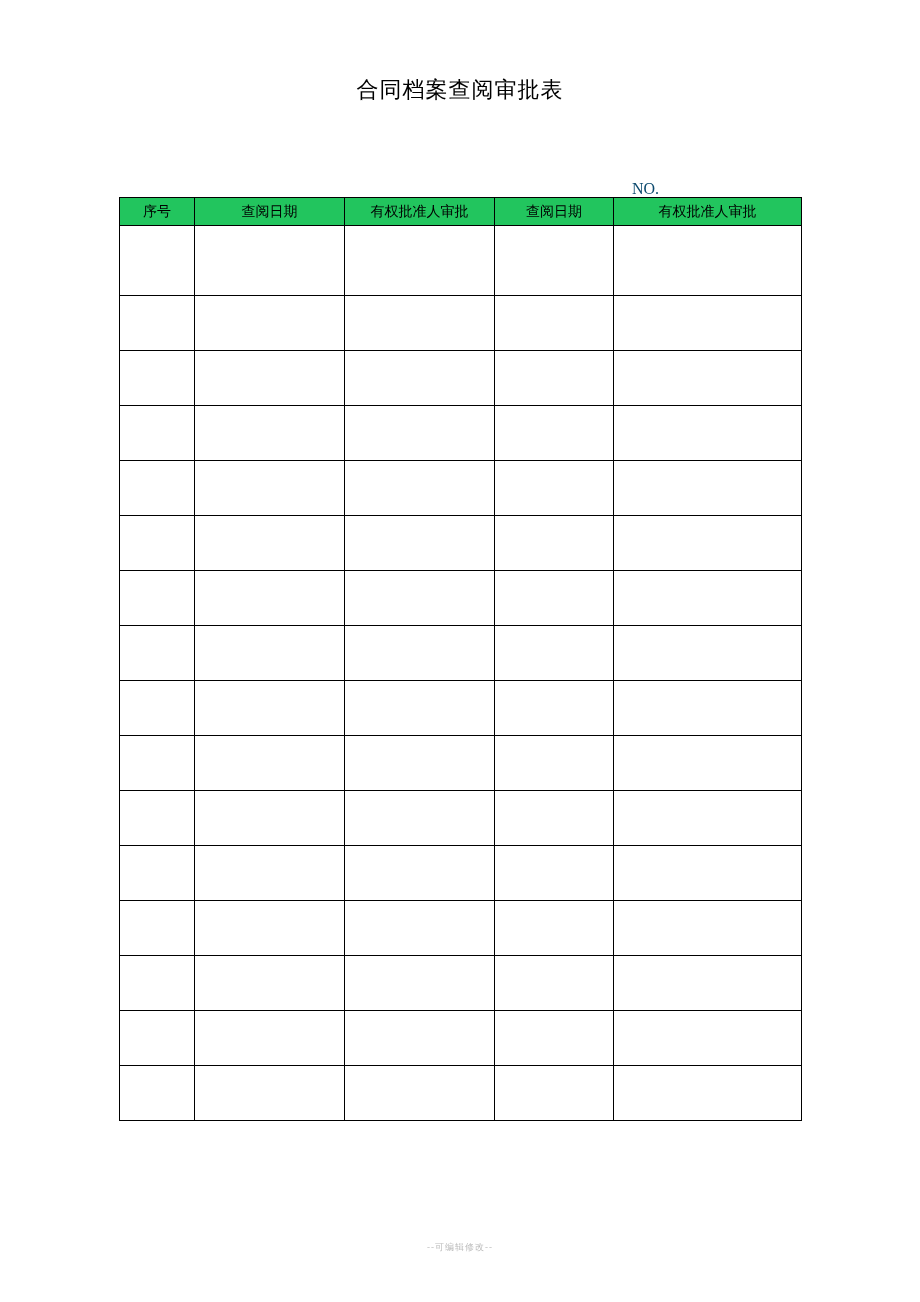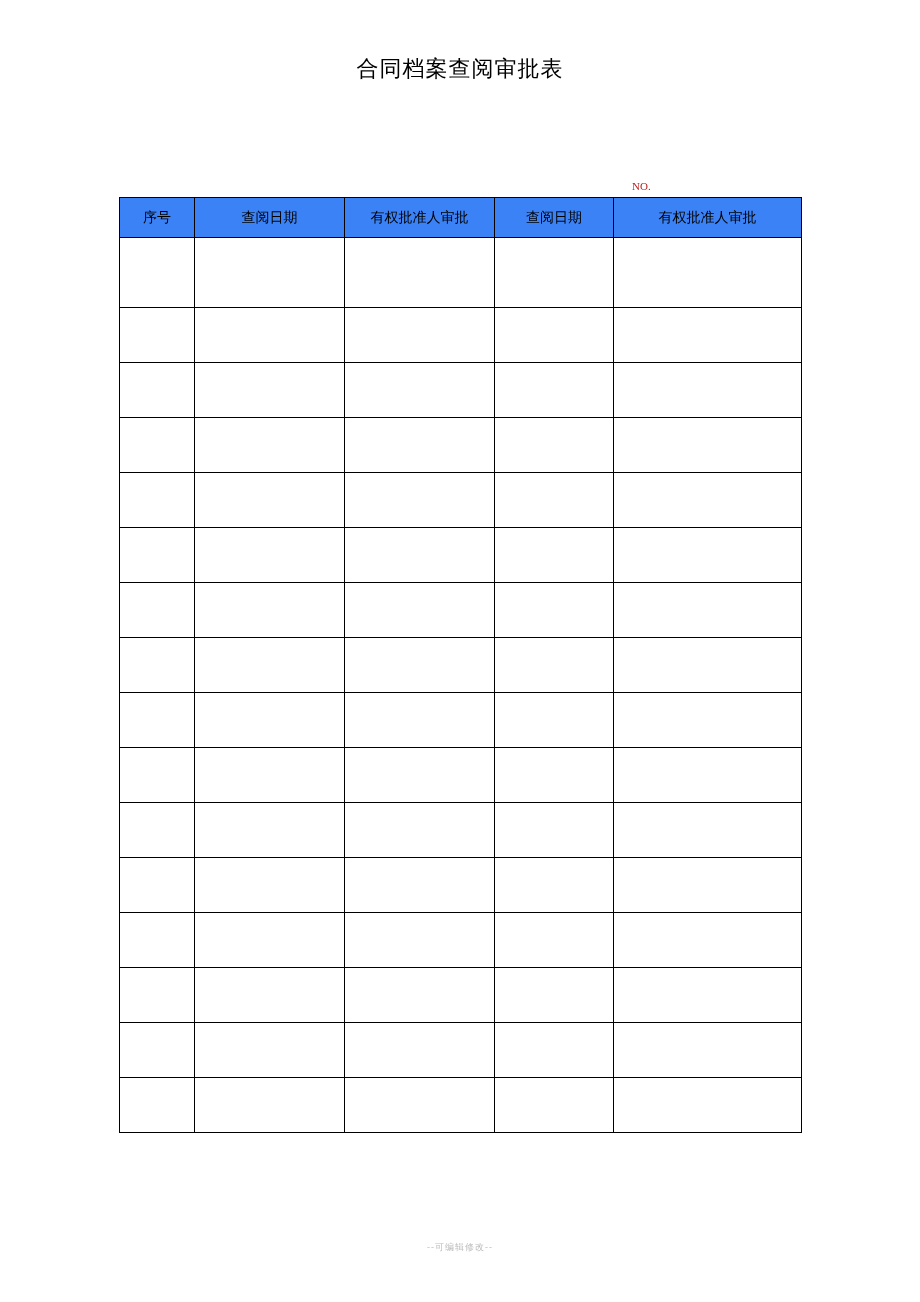"合同档案查阅审批表" .page-title { padding-top: 54px -> 75px }
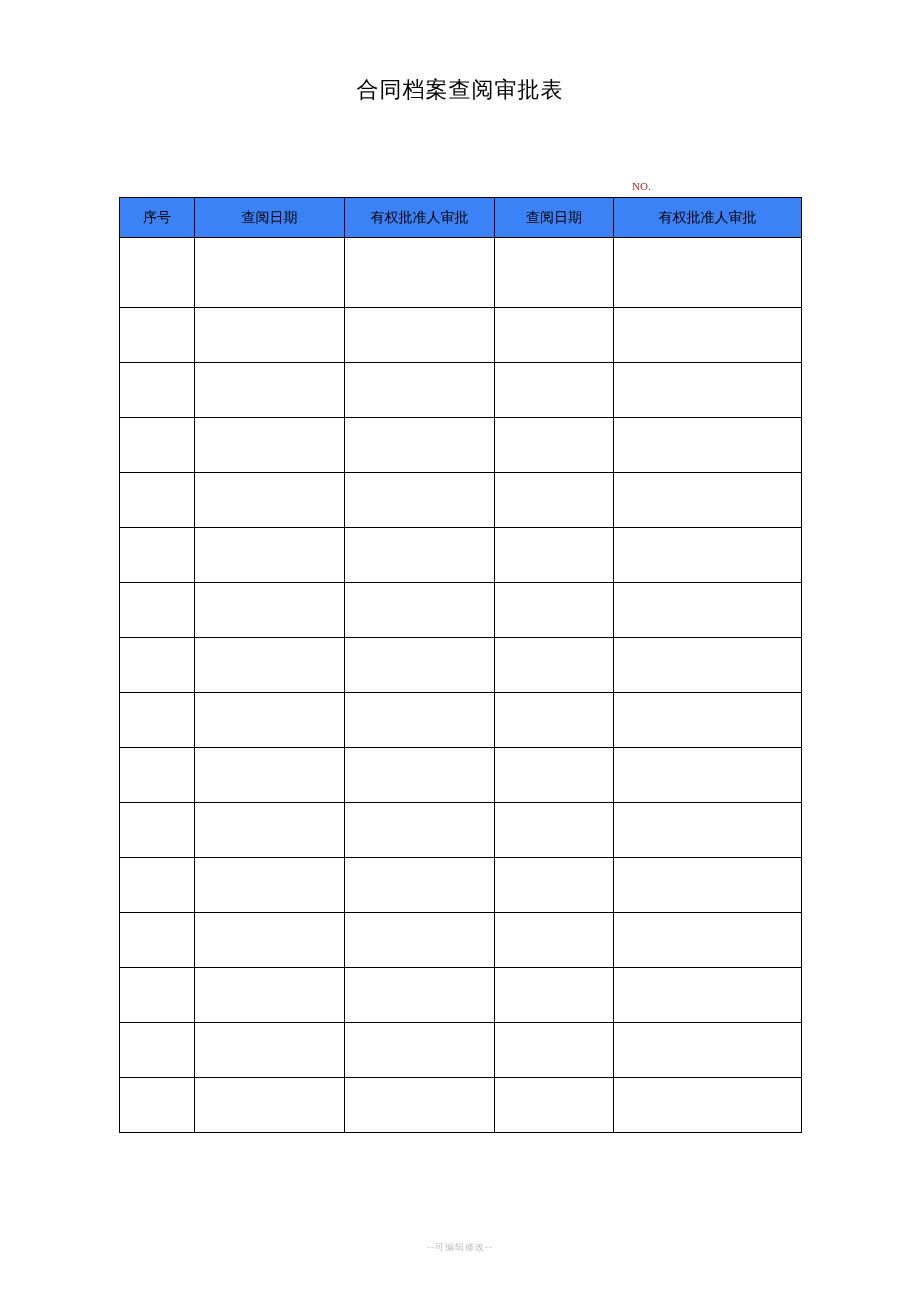"NO." .no-label { color: #b91c1c -> #0c4a6e; font-size: 11px -> 16px }
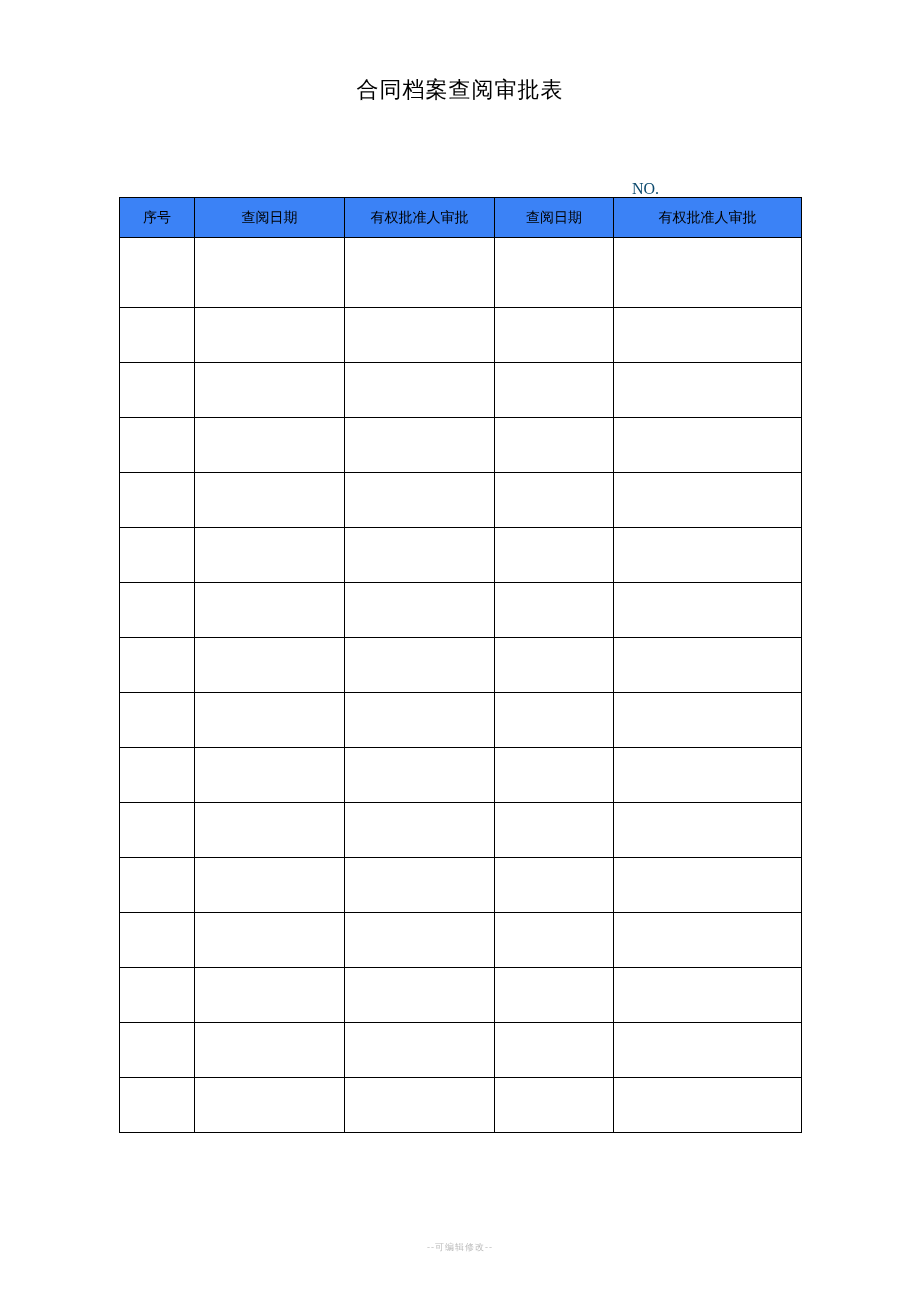"序号" th { background: #3b82f6 -> #22c55e; height: 40px -> 28px }
